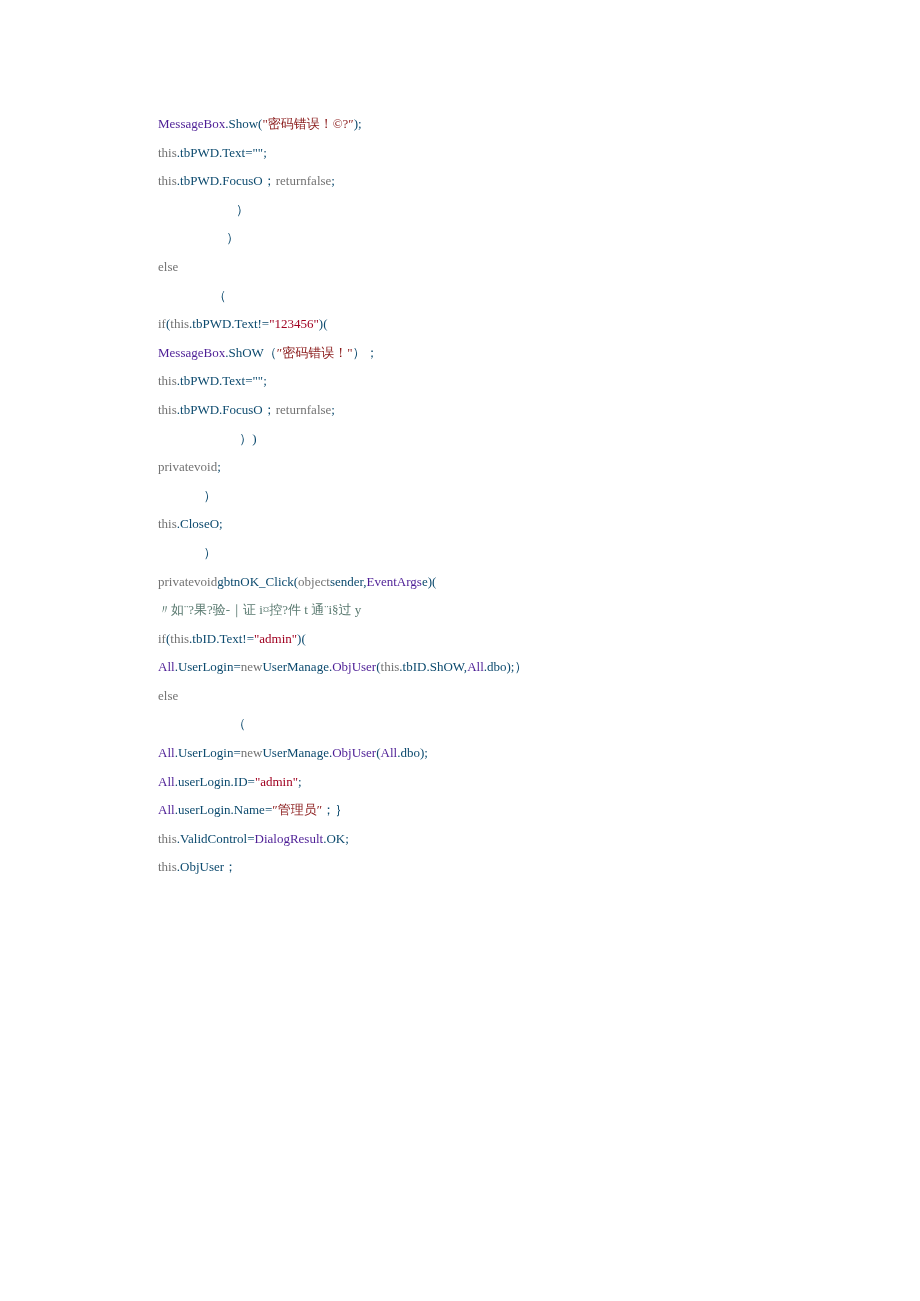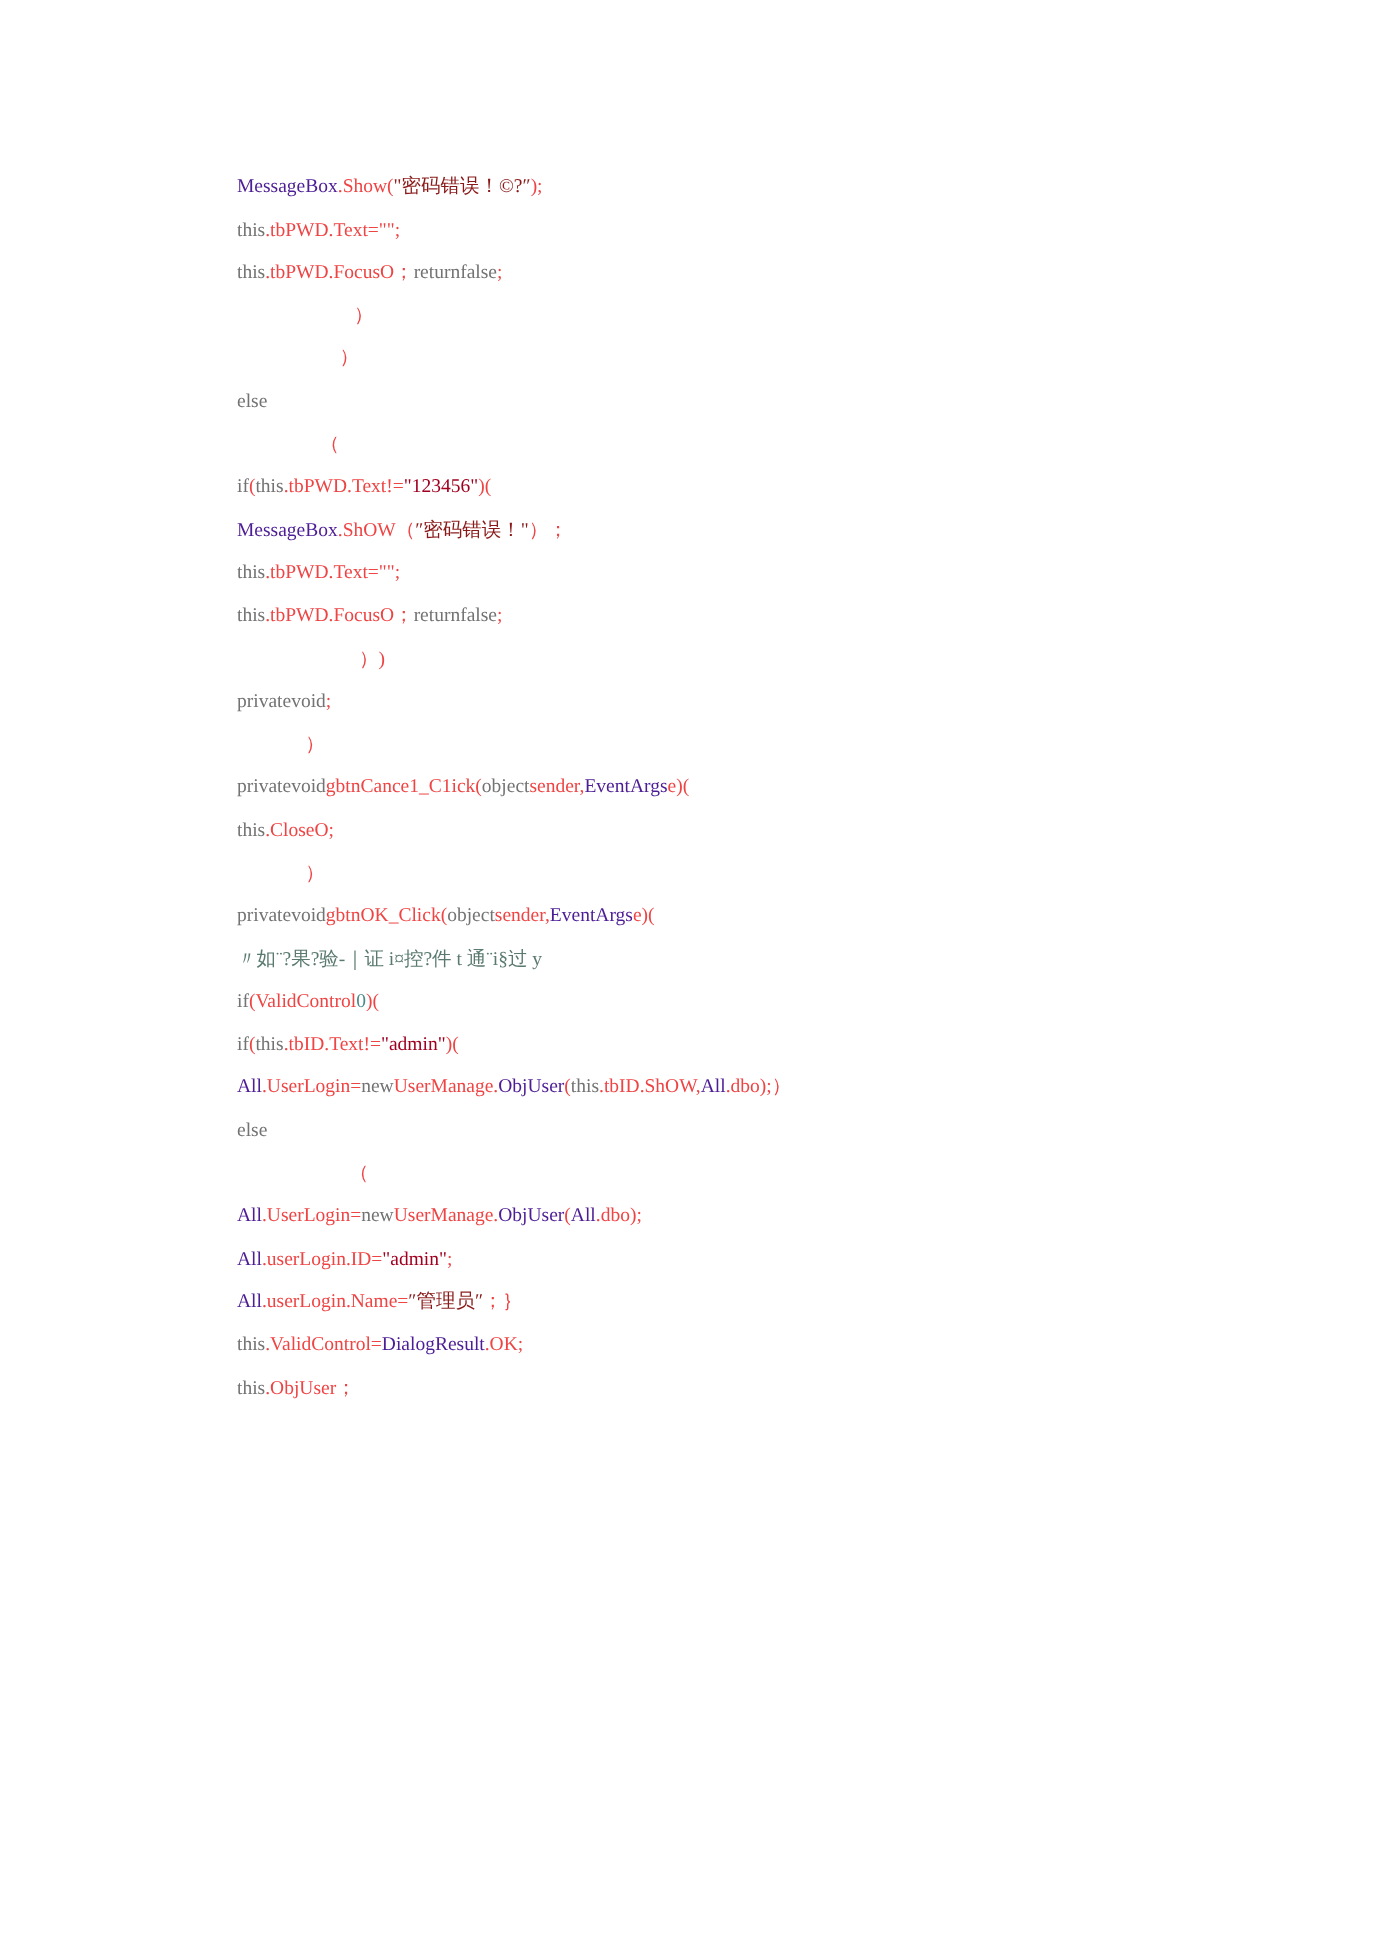".Show(" .black { color: #ef4444 -> #0c4a6e }
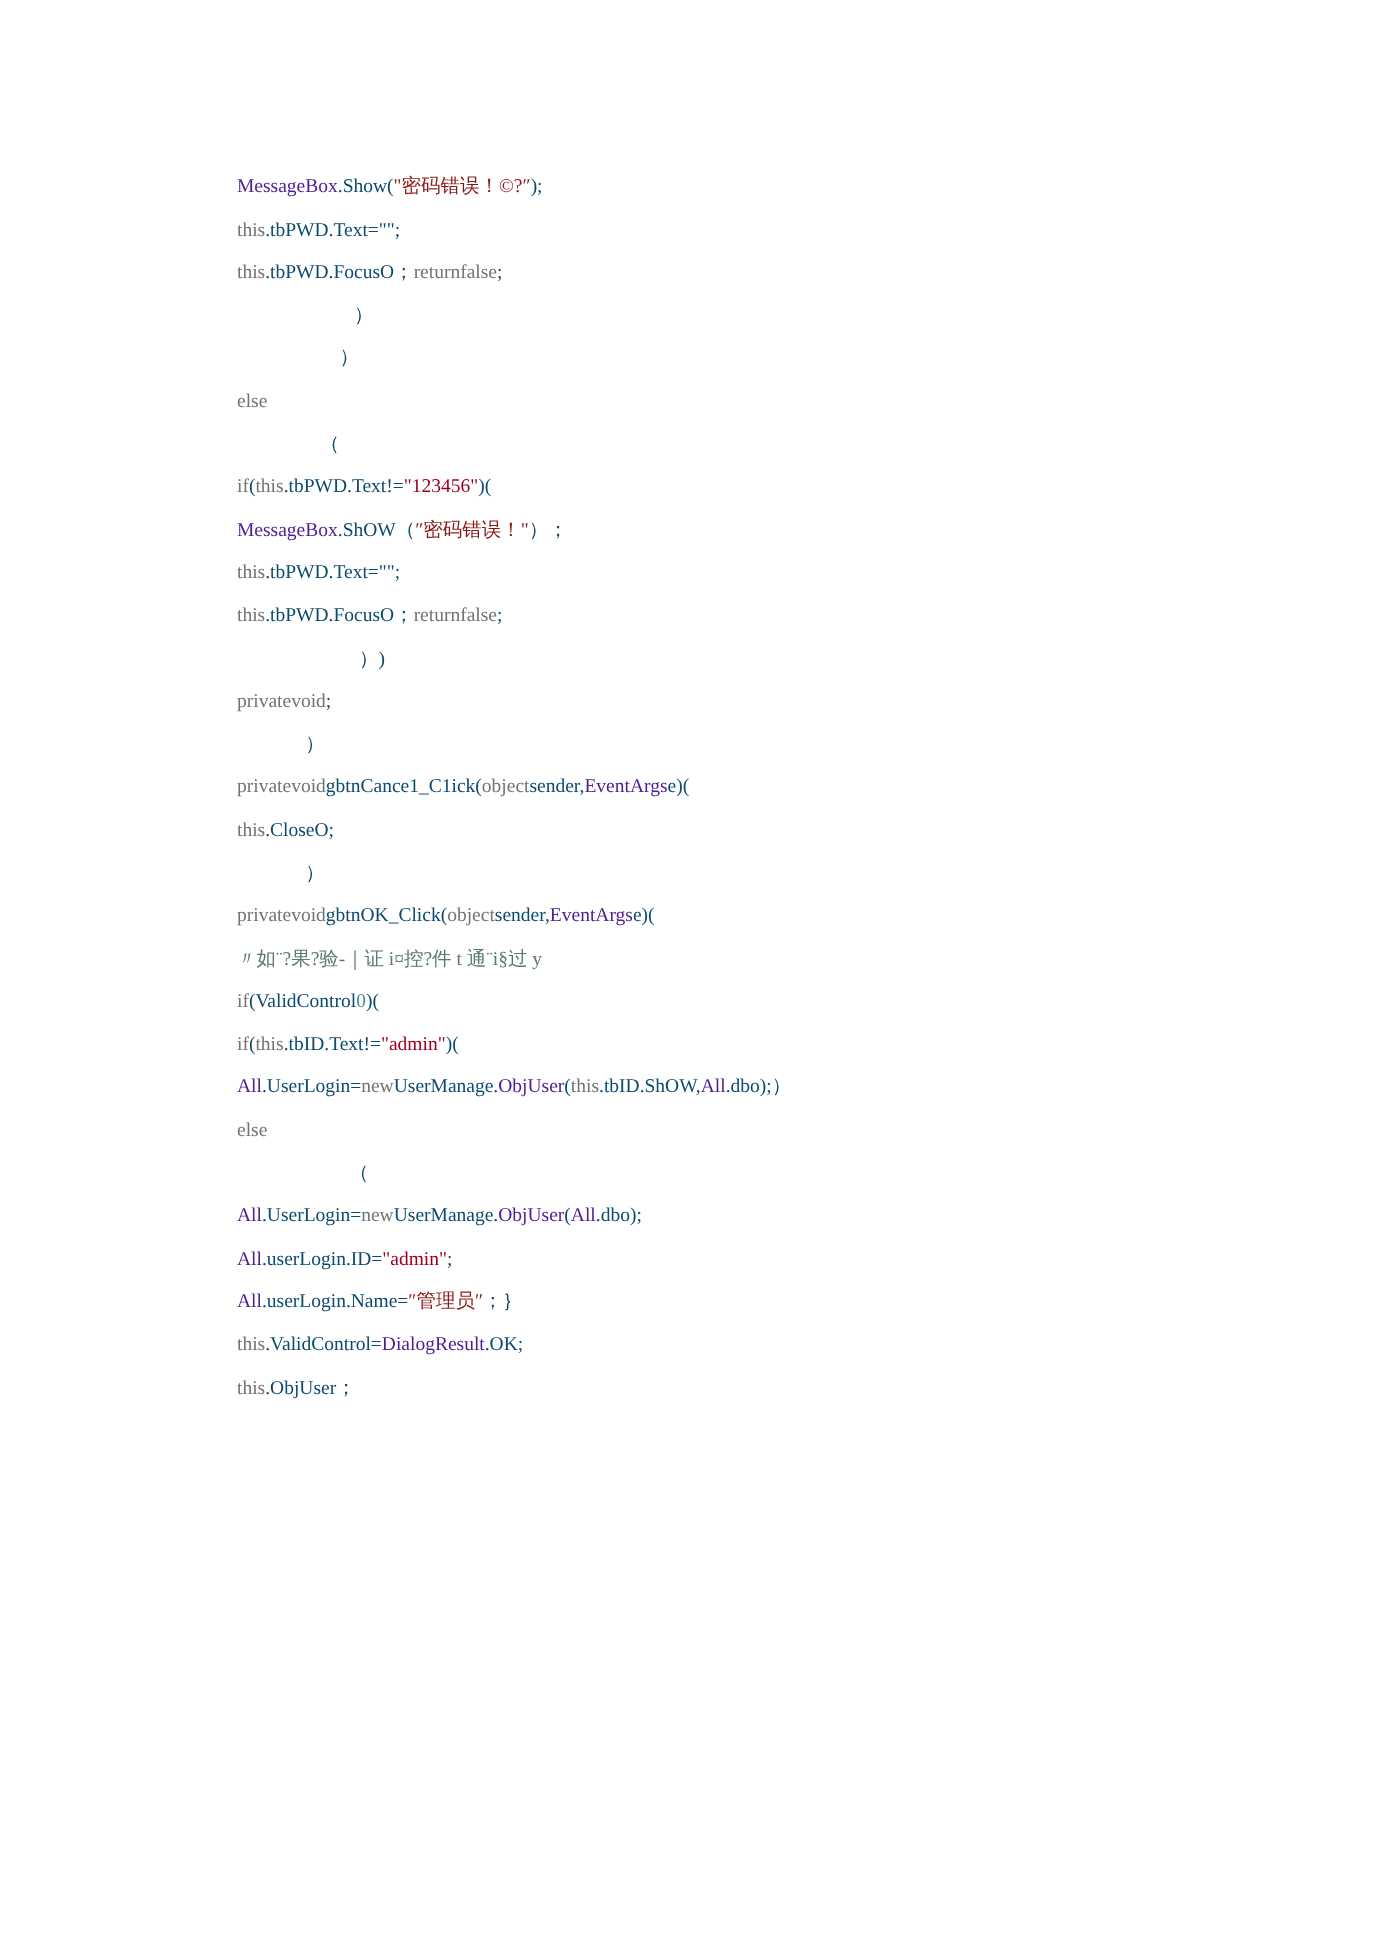"privatevoidgbtnCance1_C1ick(objectsender" div.line { html: <div><span>privatevoid</span><span>gbtnCance1_C1ick(</span><span>object</span><span>sender,</span><span>EventArgs</span><span>e)(</span></div> -> none }
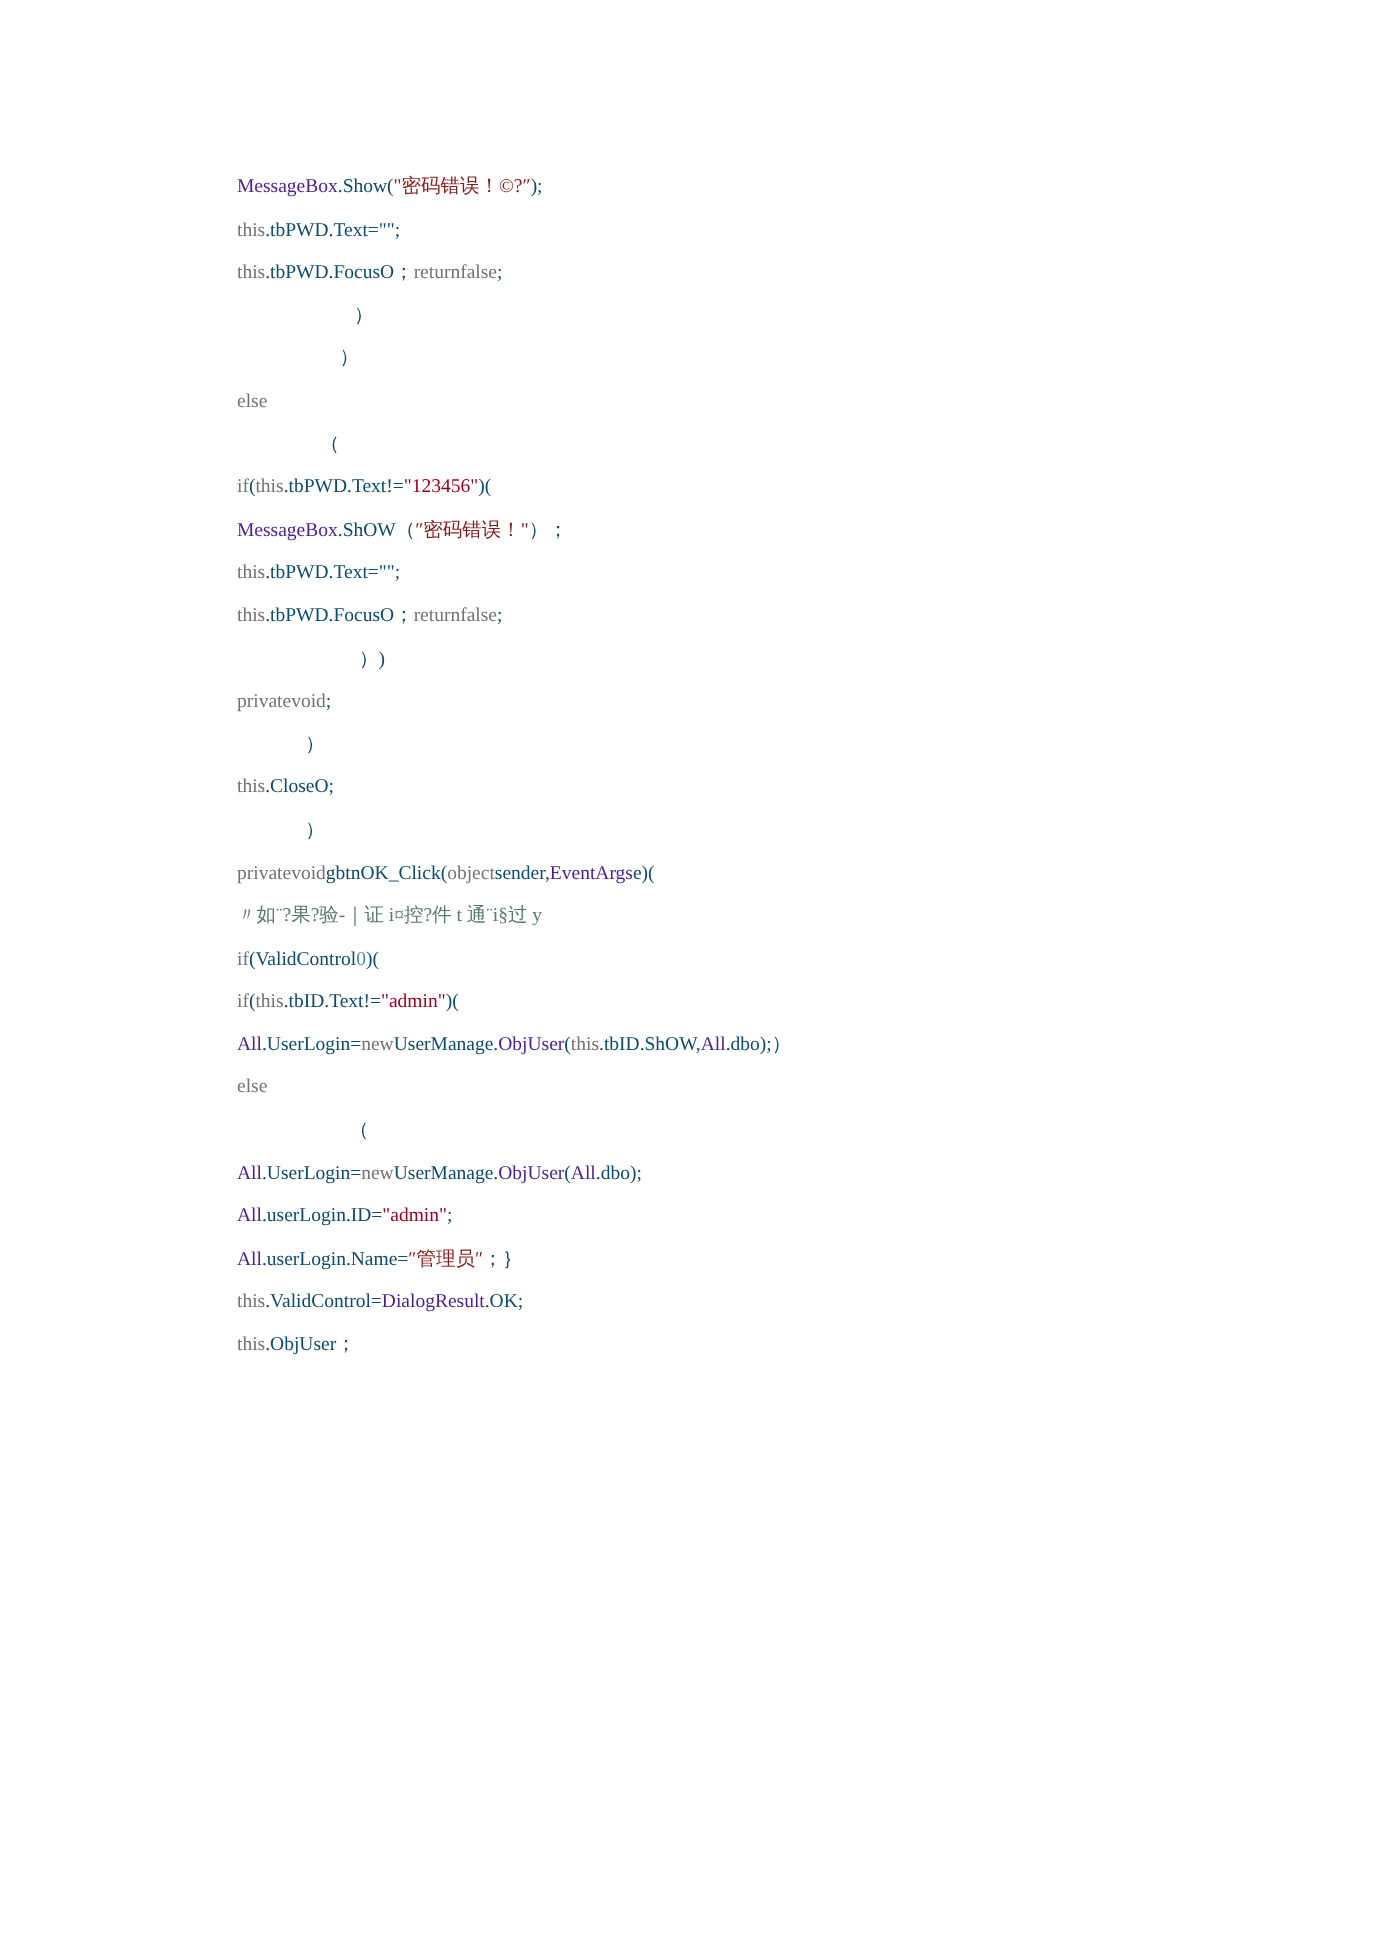"if(ValidControl0)(" div.line { html: <div><span>if</span><span>(ValidControl</span><span>0</span><span>)(</span></div> -> none }
